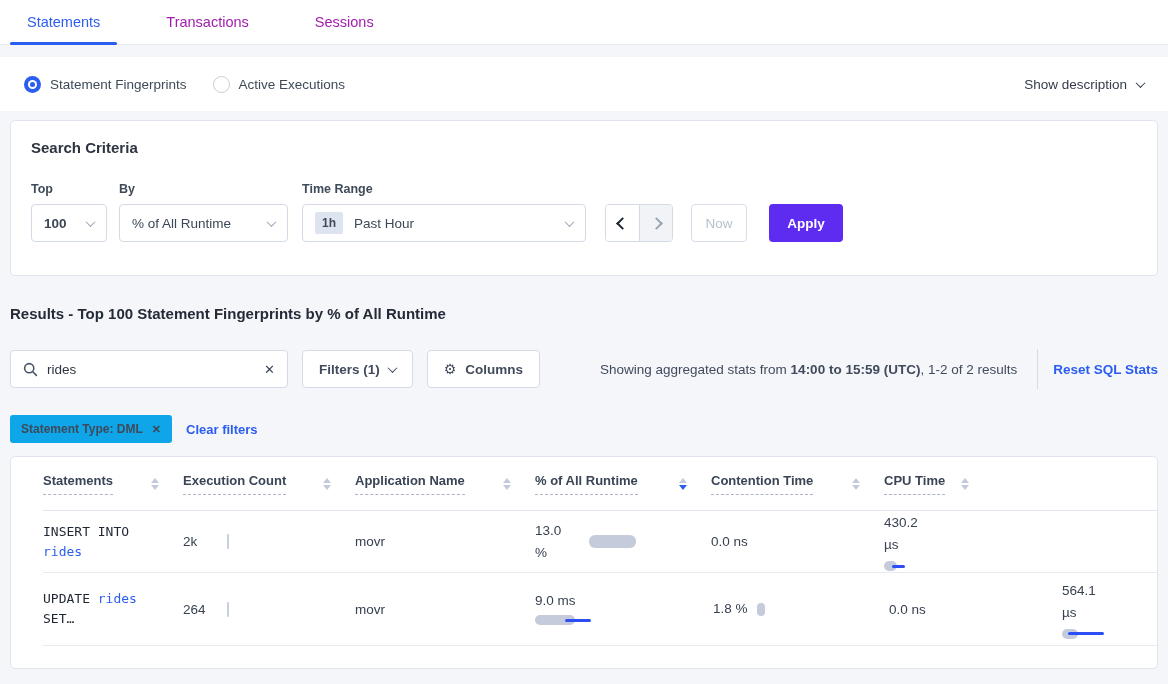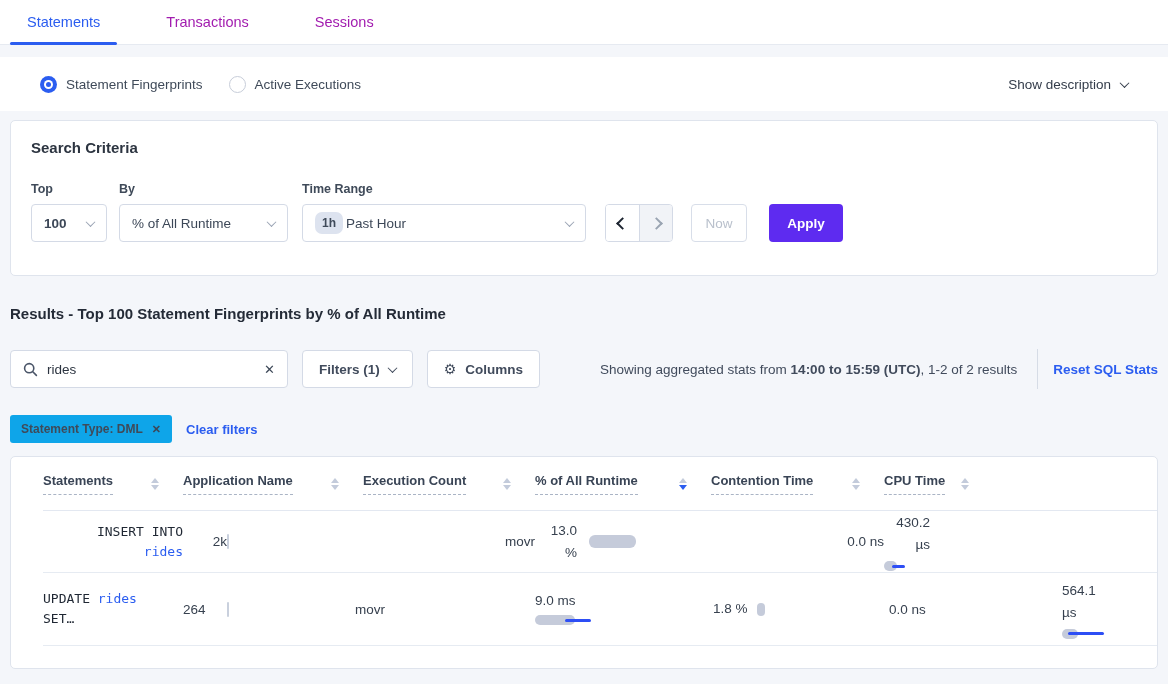"Statement Fingerprints" .toggle-row { padding: 0 40px -> 0 24px }
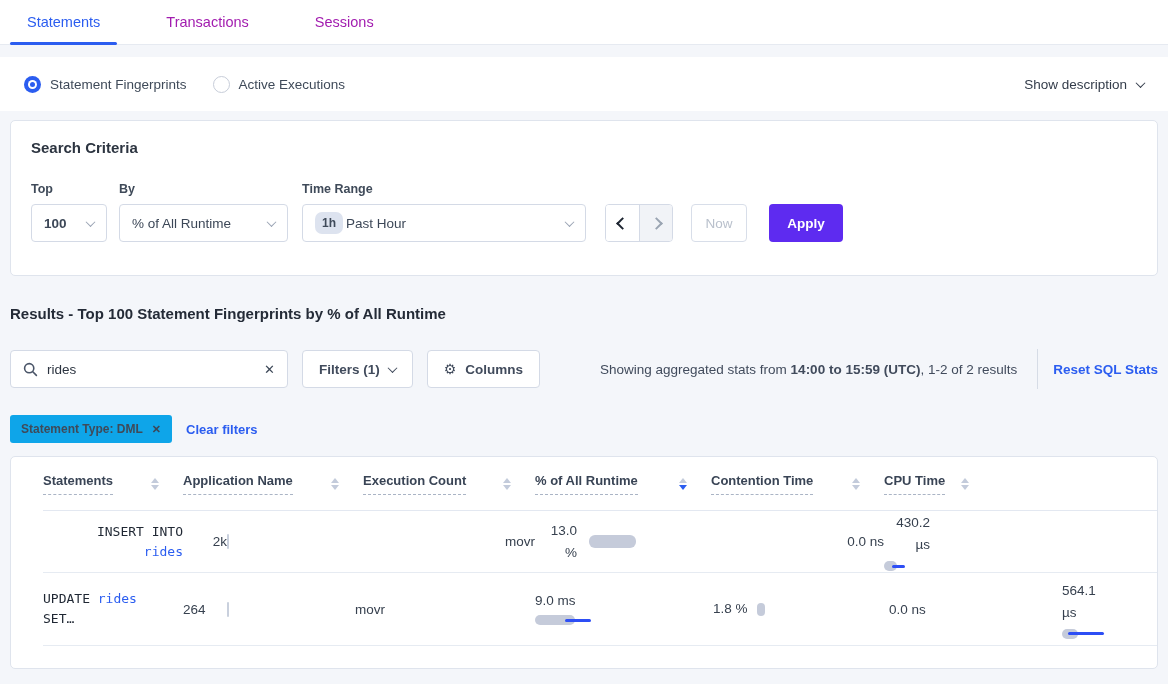"1h" .badge-1h { border-radius: 7px -> 2px; margin-right: 3px -> 11px }
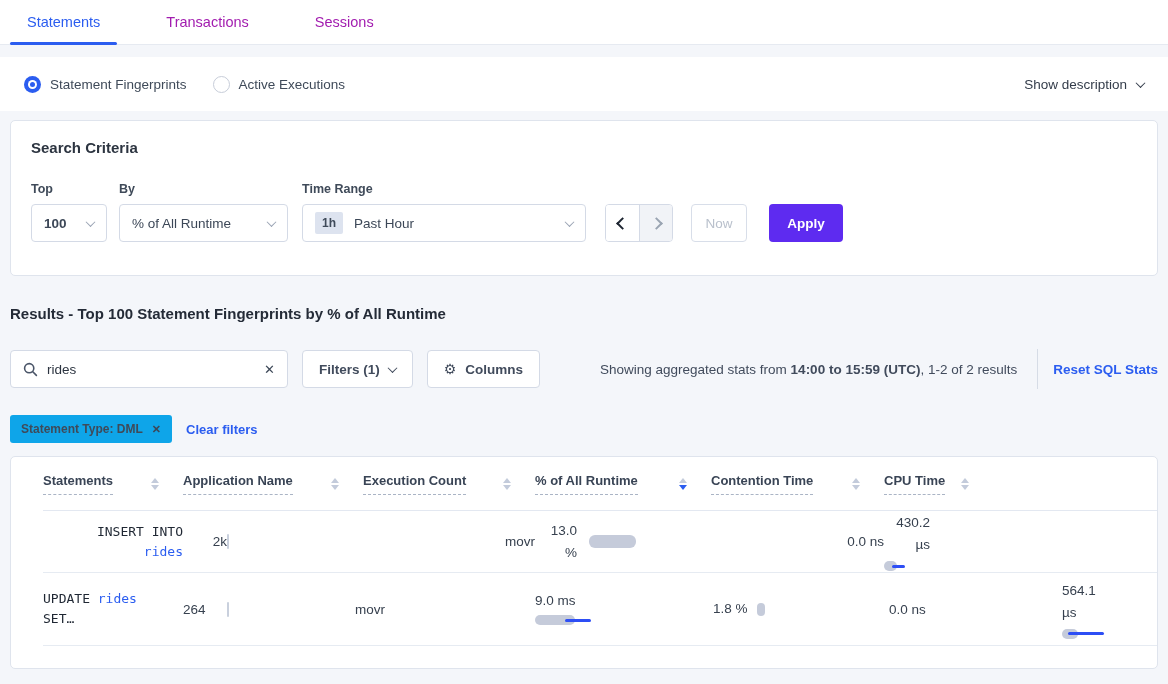"Application Name" div.th { order: before "Execution Count" -> after "Execution Count" }
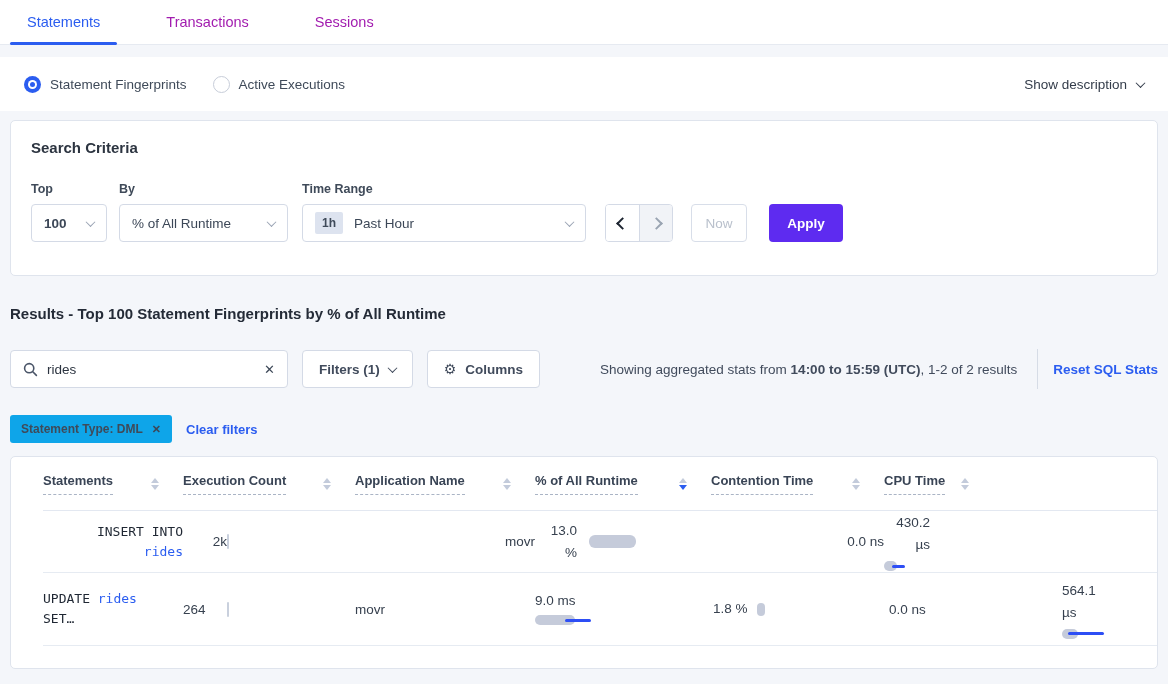"INSERT INTO" .trow.r1 { text-align: right -> none }
